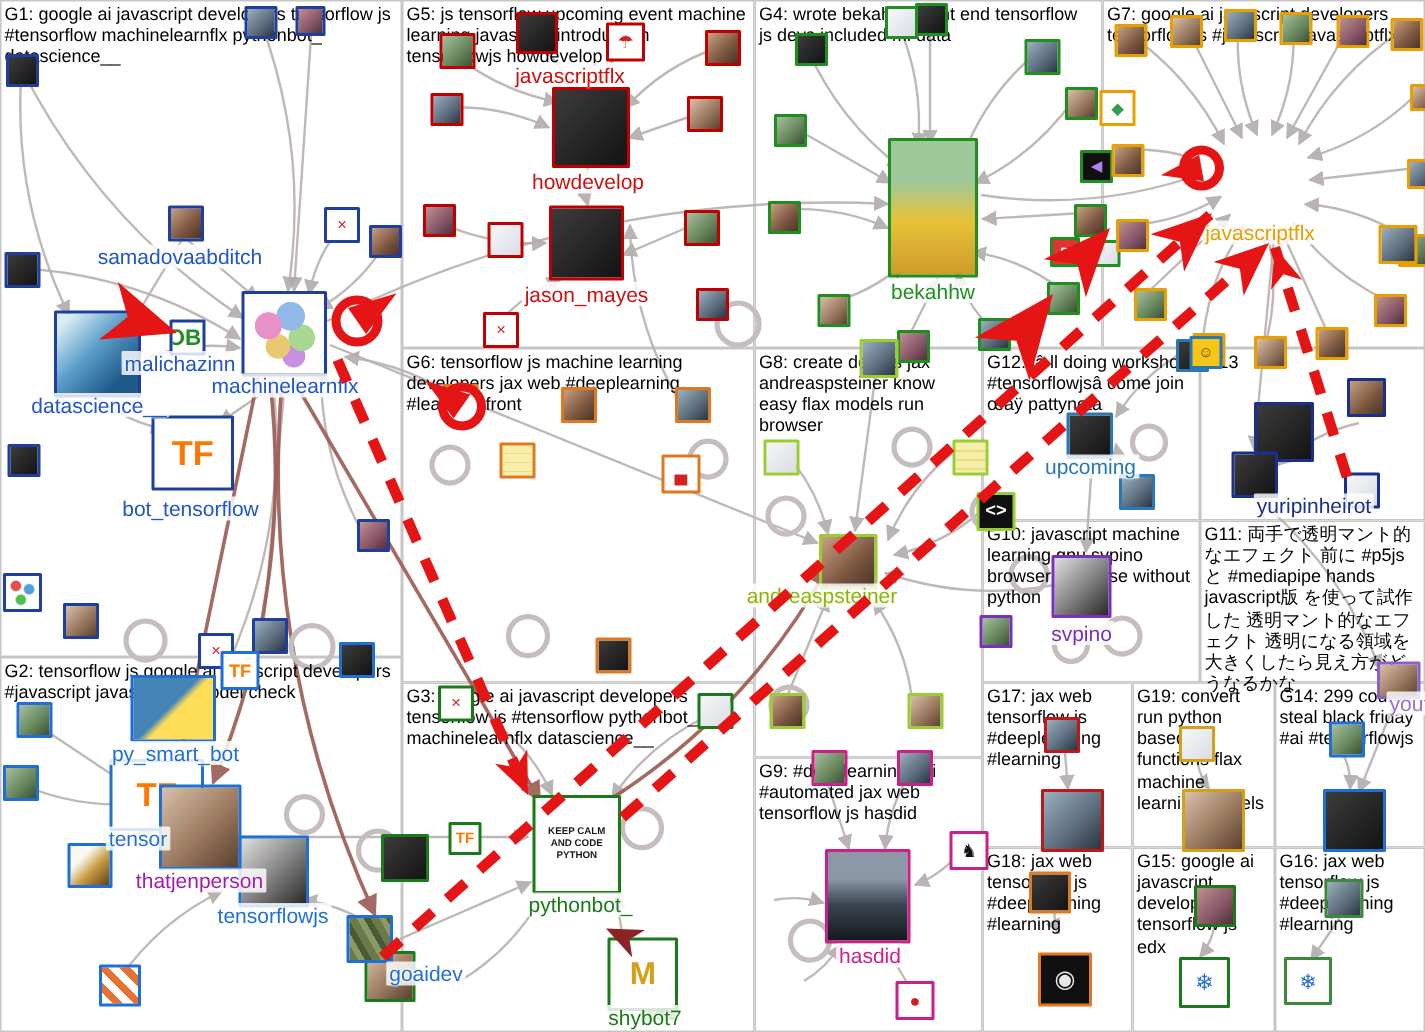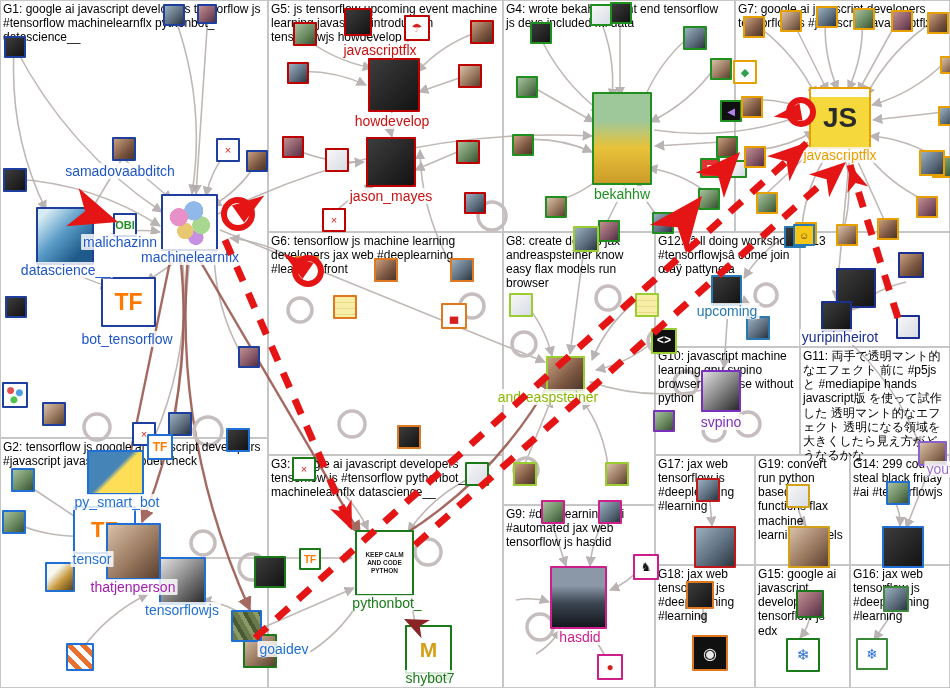"JS" div.node { html: <div>JS</div> -> none }
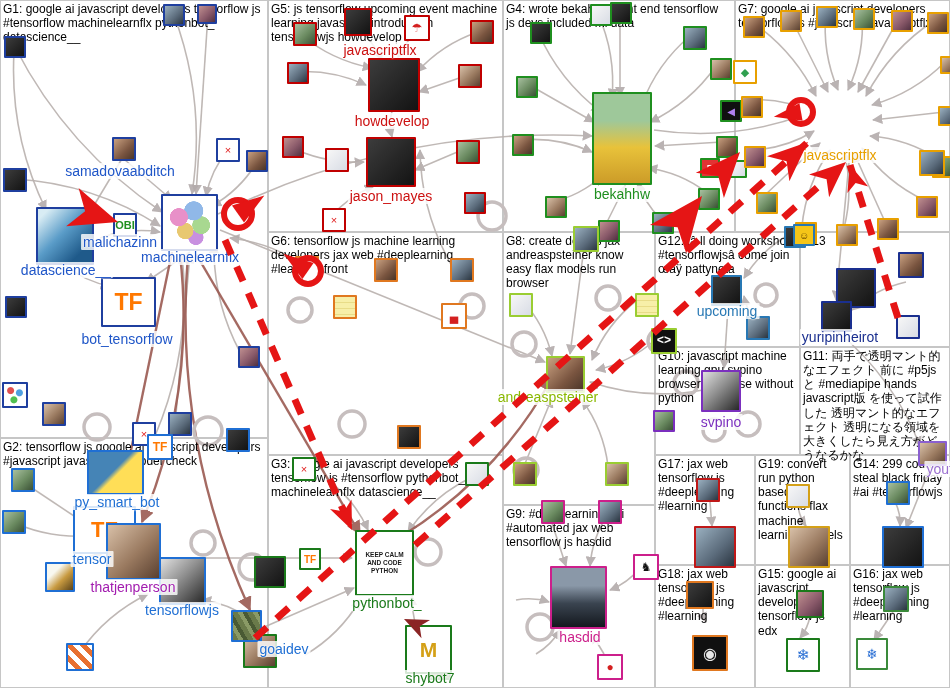"OBI" div.node { font-size: 11px -> 15px }
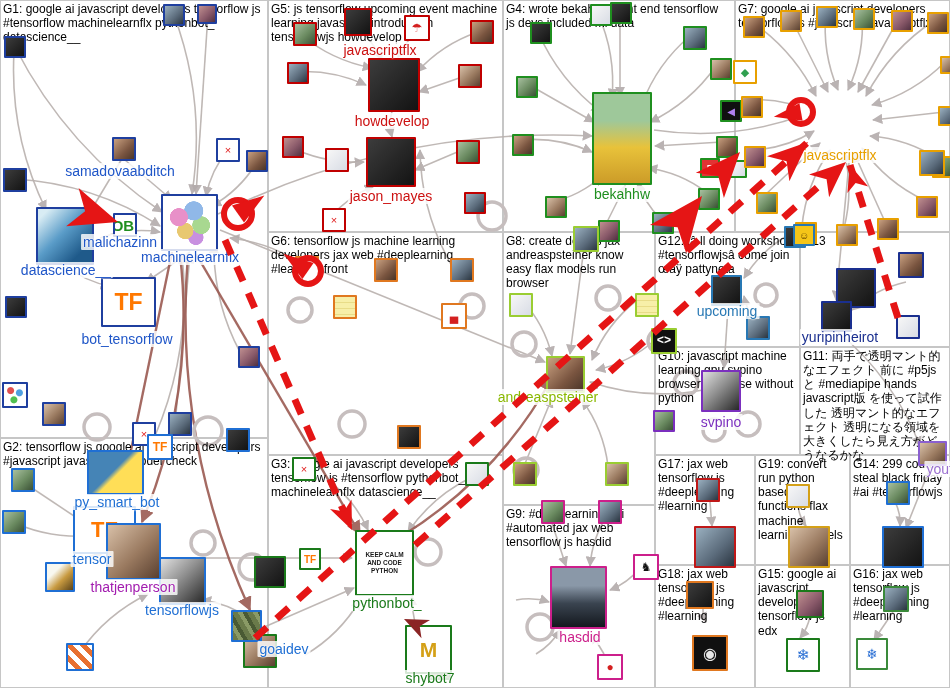"yuripinheirot" div.nlabel { left: 840px -> 876px }
